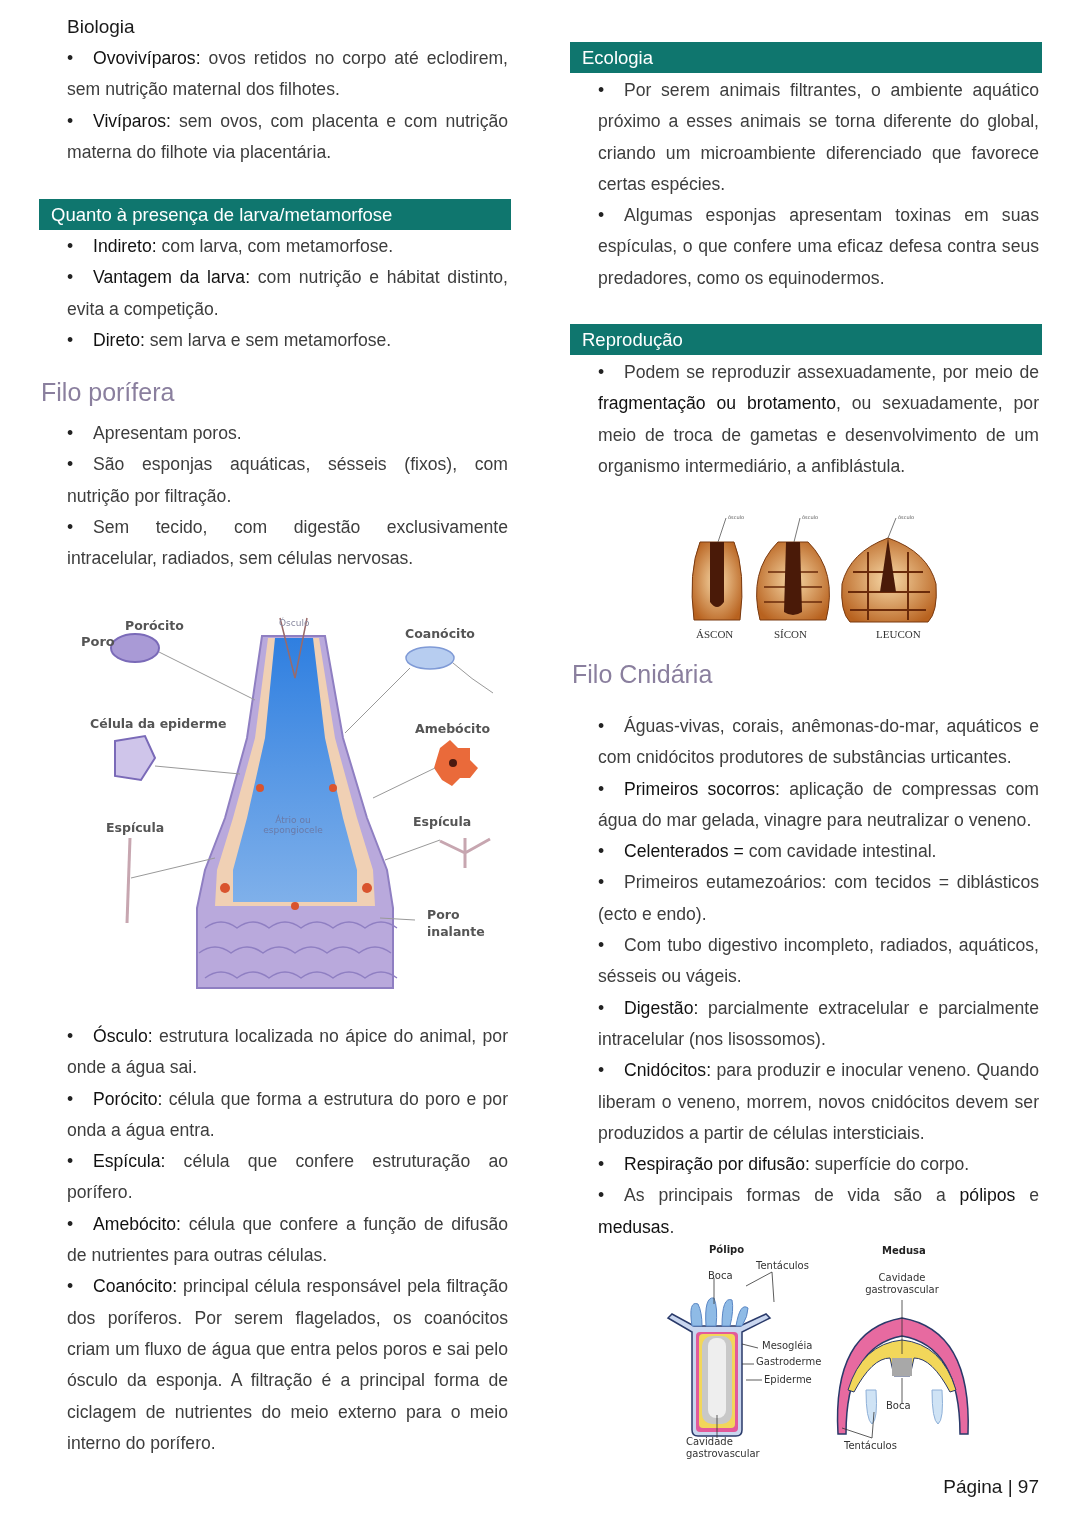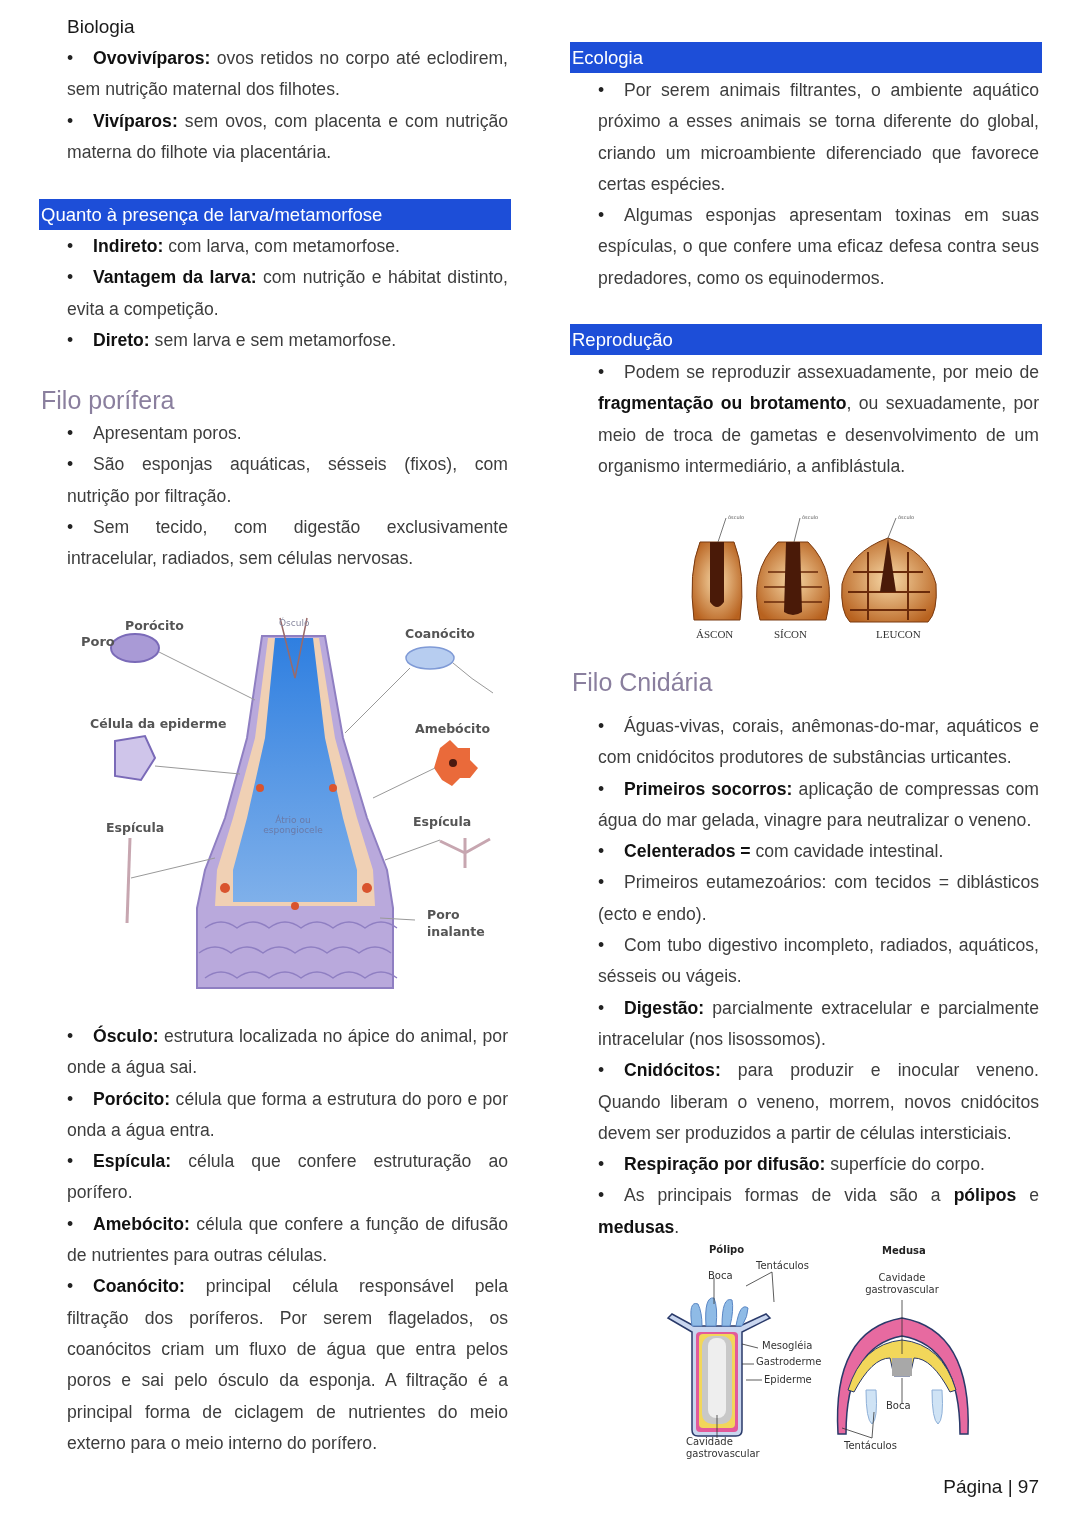"Ovovivíparos:" .para b { font-weight: bold -> normal }
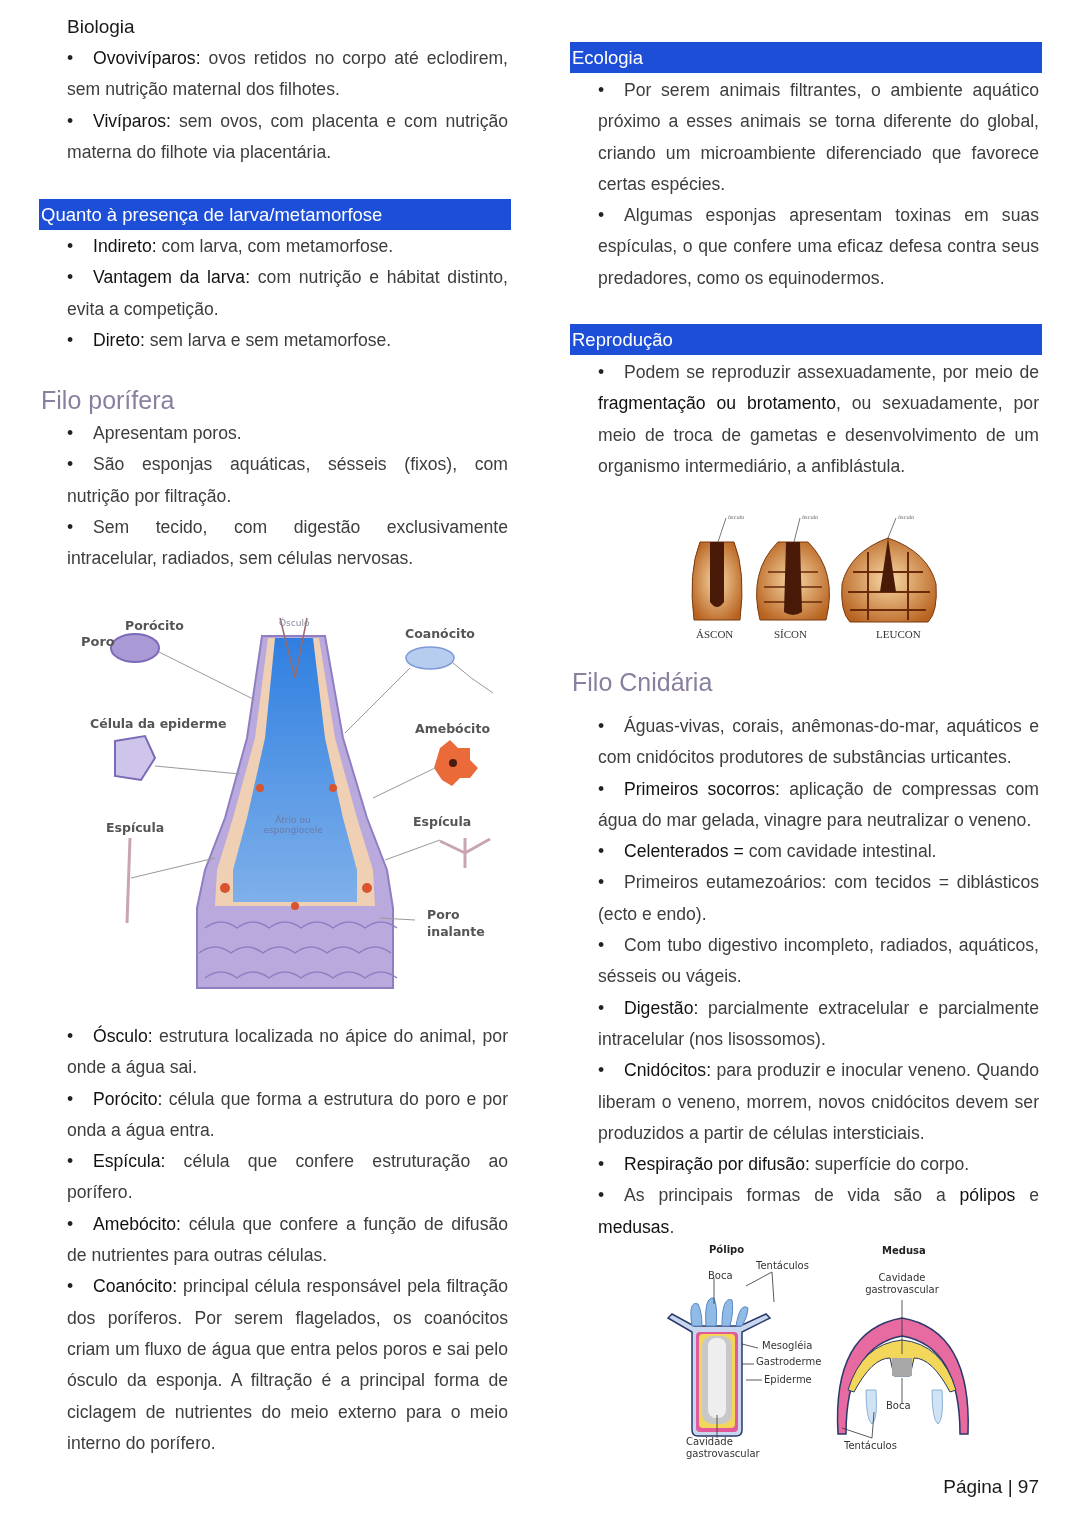"Ecologia" .band { background: #1d4ed8 -> #0f766e; padding-left: 2px -> 12px }
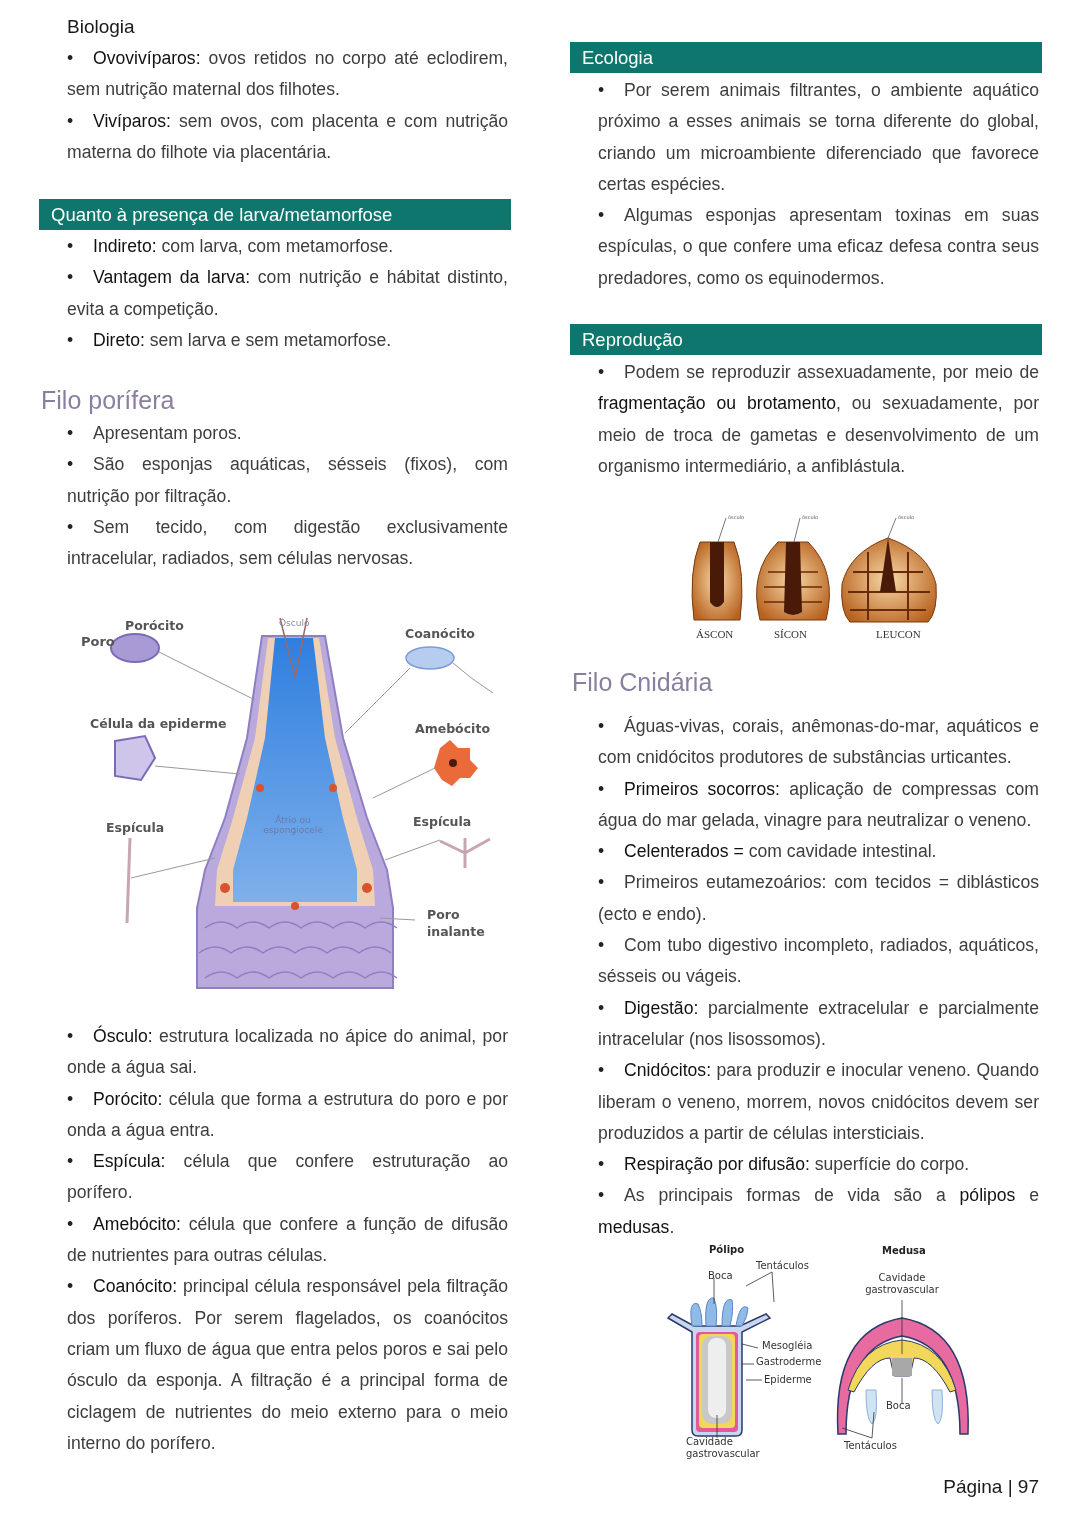"Filo porífera" .heading { margin-top: 8px -> none }
